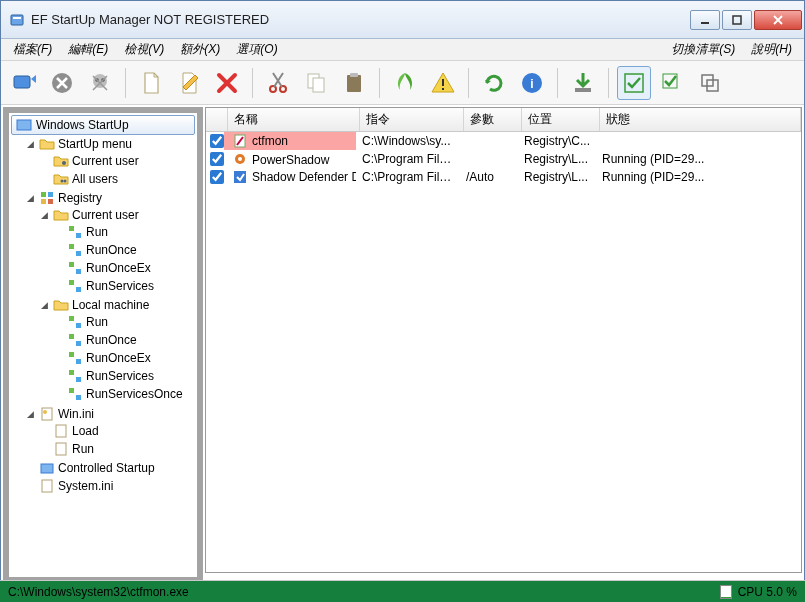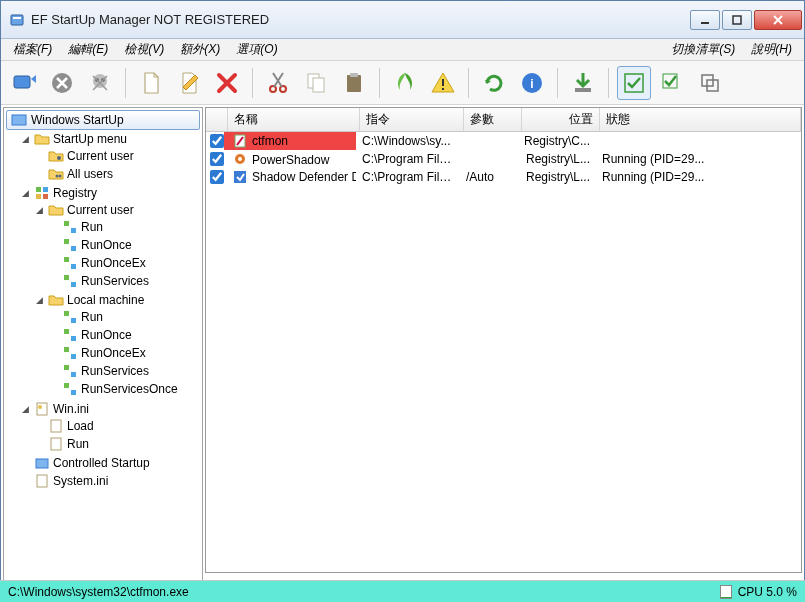"Windows StartUp" .tree { border: 1px solid #a3a3a3 -> 6px solid #a3a3a3 }
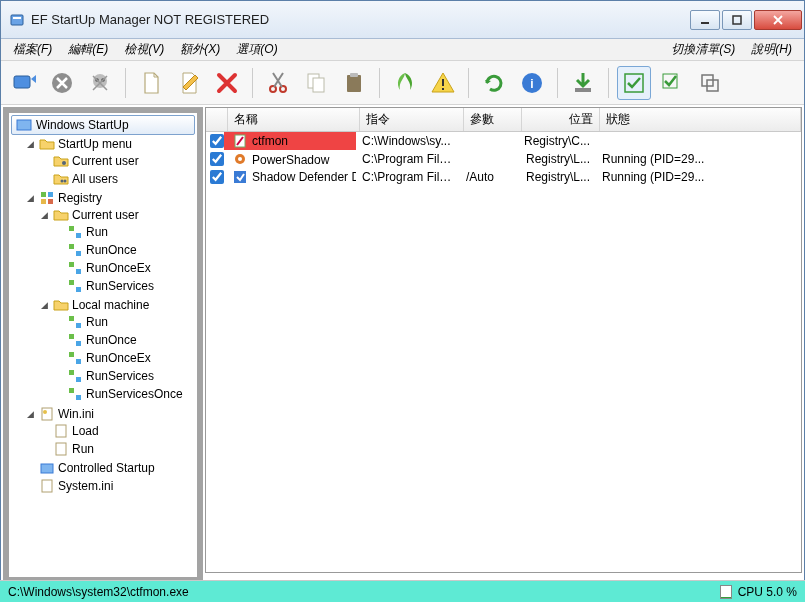"位置" .c4 { text-align: right -> none }
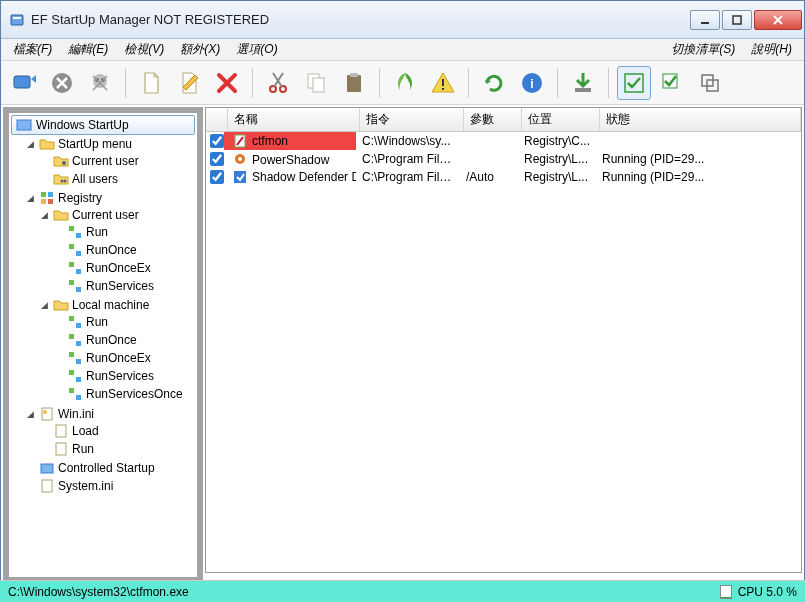"ctfmon" .listbody .lrow.selected .cell:first-of-type { background: #ef4444 -> #fca5a5 }
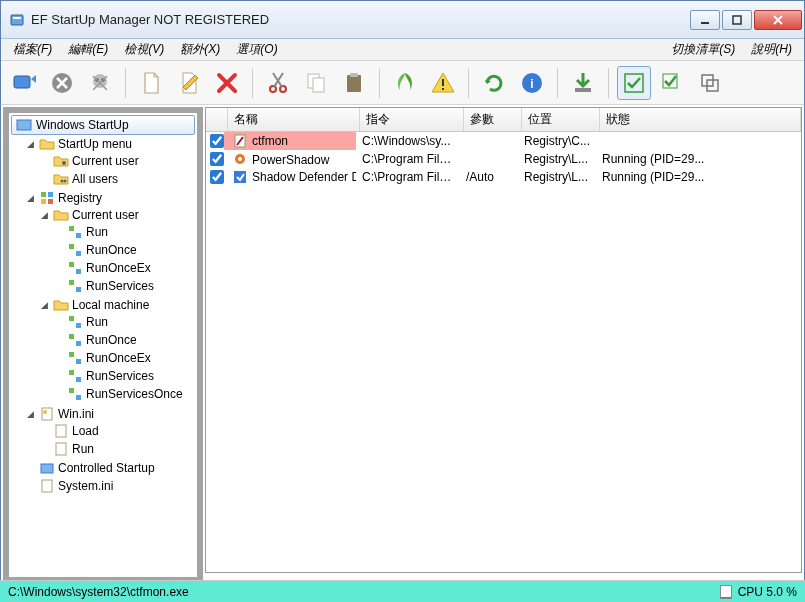"C:\Windows\system32\ctfmon.exe" .statusbar { background: #5eead4 -> #15803d }
